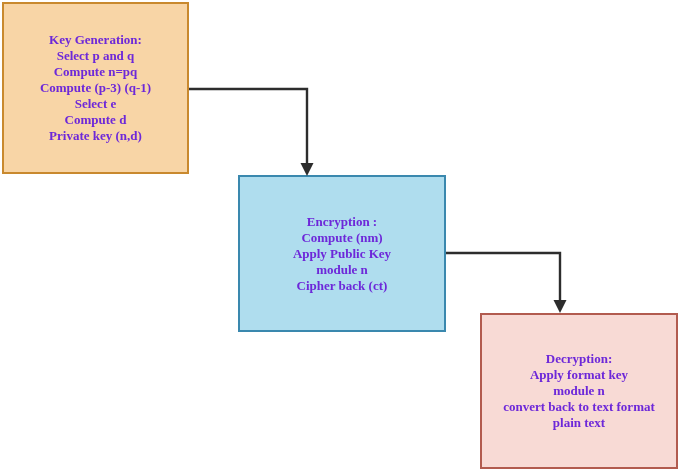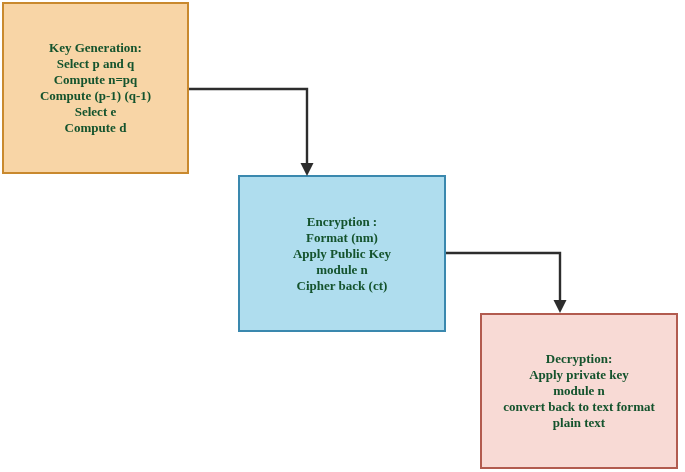"Key Generation:" div.canvas { color: #14532d -> #6d28d9 }
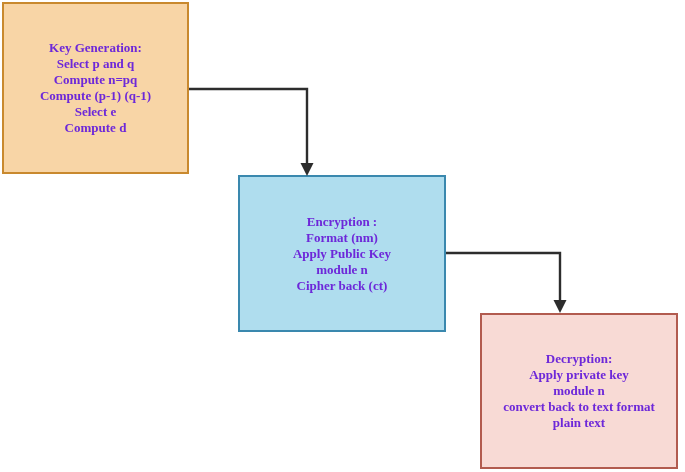"Compute (p-1) (q-1)" div.ln { text: p-1 -> p-3 }
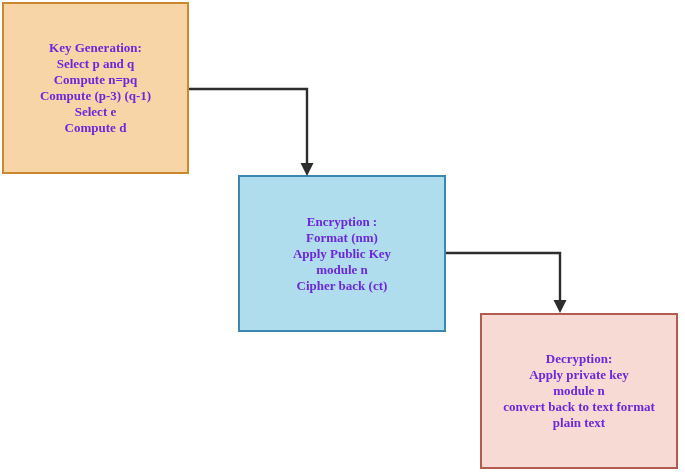"Private key (n,d)" div.ln { html: none -> <div>Private key (n,d)</div> }
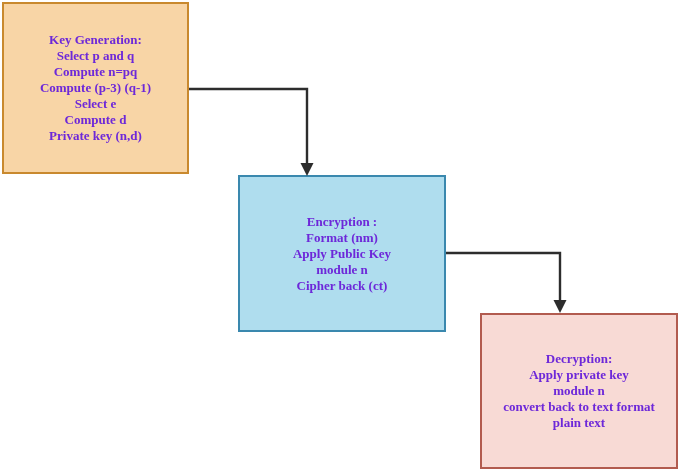"Format (nm)" div.ln { text: Format -> Compute }
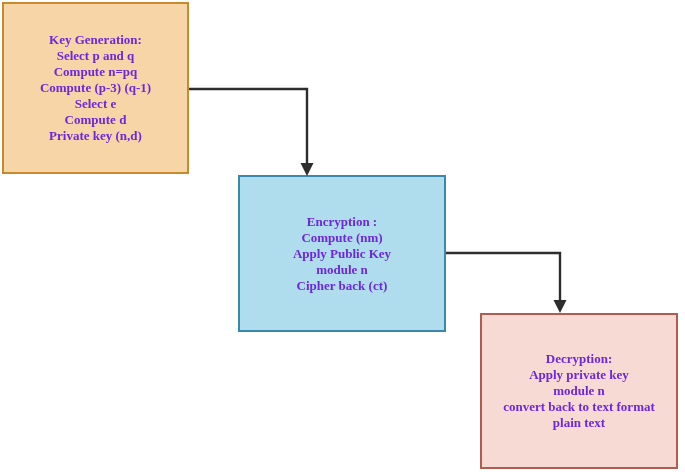"Apply private key" div.ln { text: private -> format }
